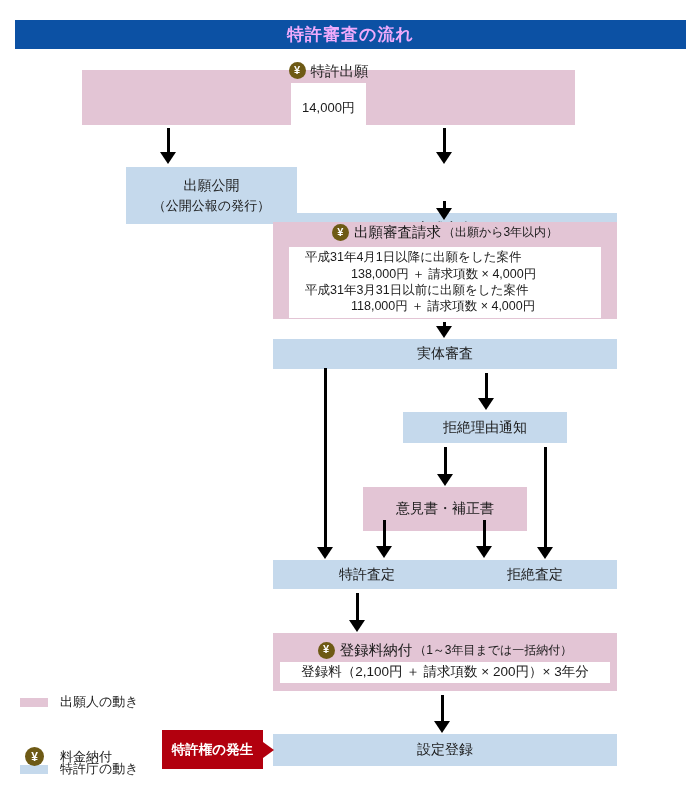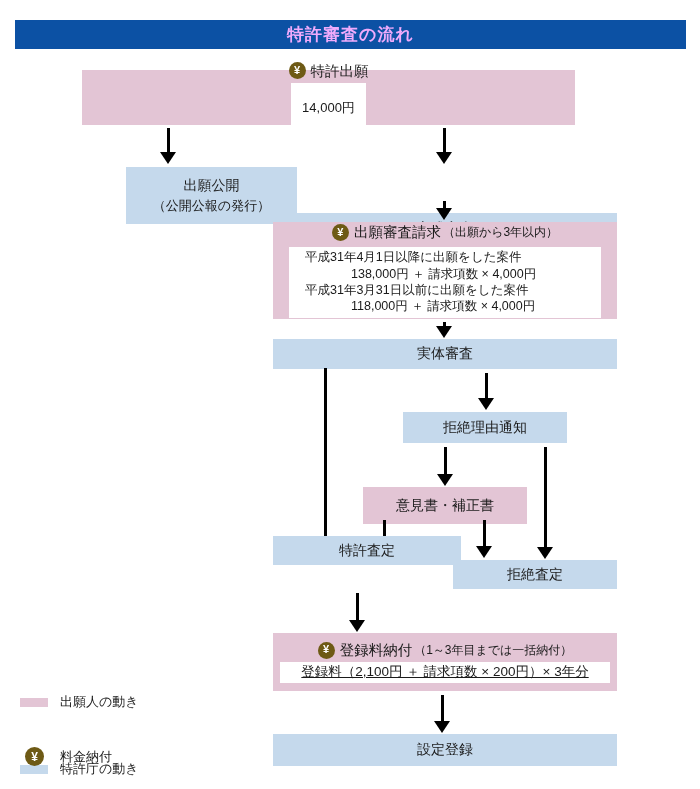"意見書・補正書" #b-opinion { height: 37px -> 44px }
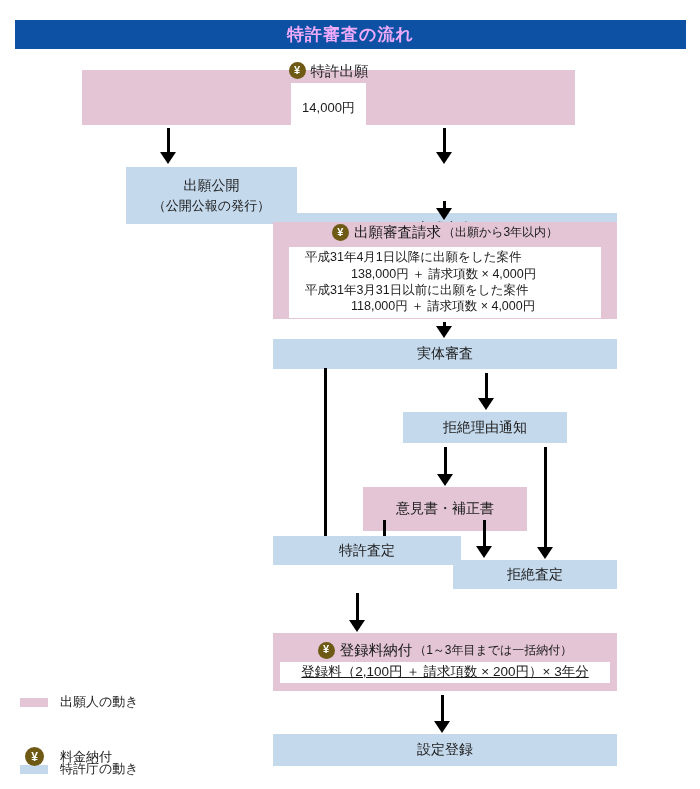"特許査定" #b-grant { top: 536px -> 560px }
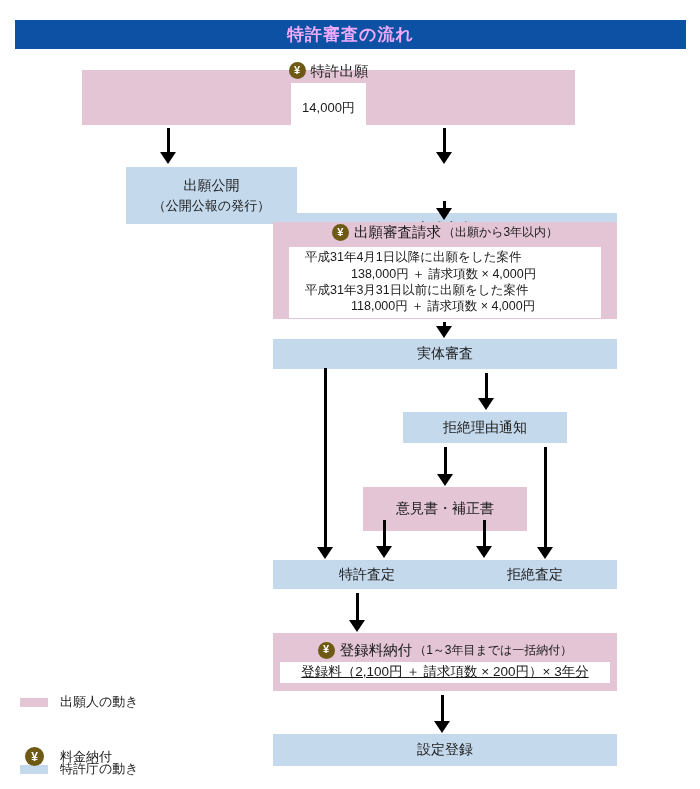"登録料（2,100円 ＋ 請求項数 × 200円）×" .panel-reg { text-decoration: underline -> none }
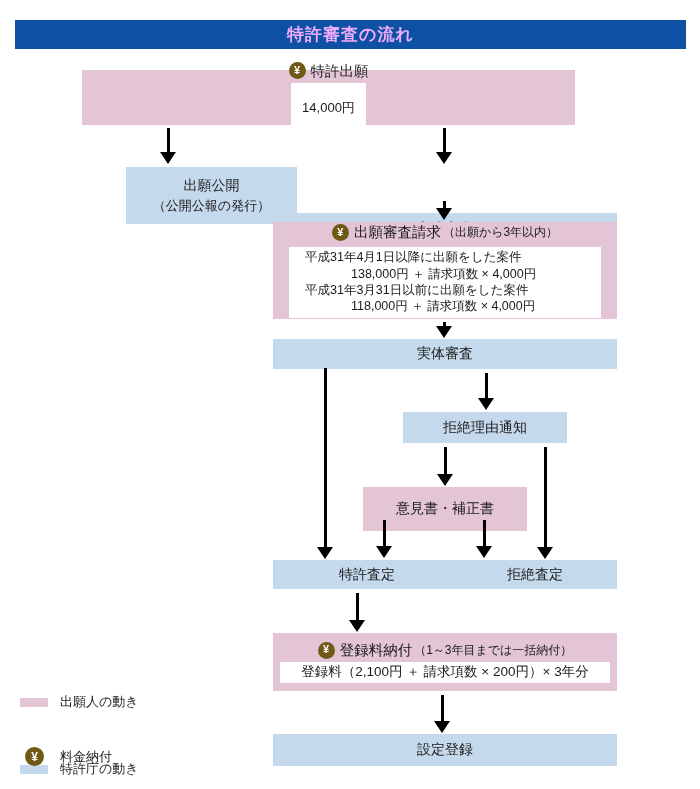"特許権の発生" div.red-badge { html: none -> <div> <span>特許権の発生</span> </div> }
